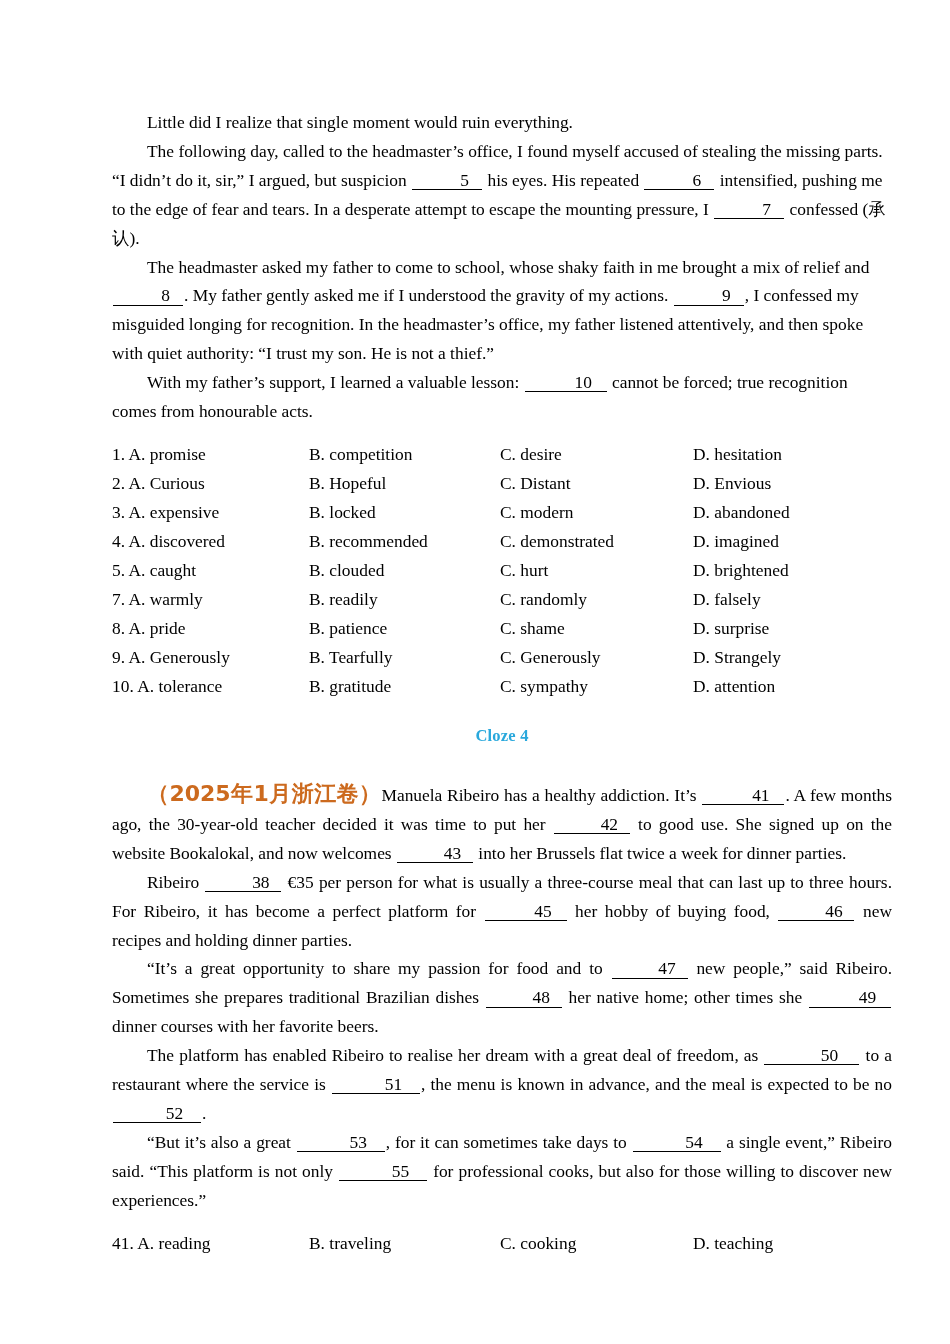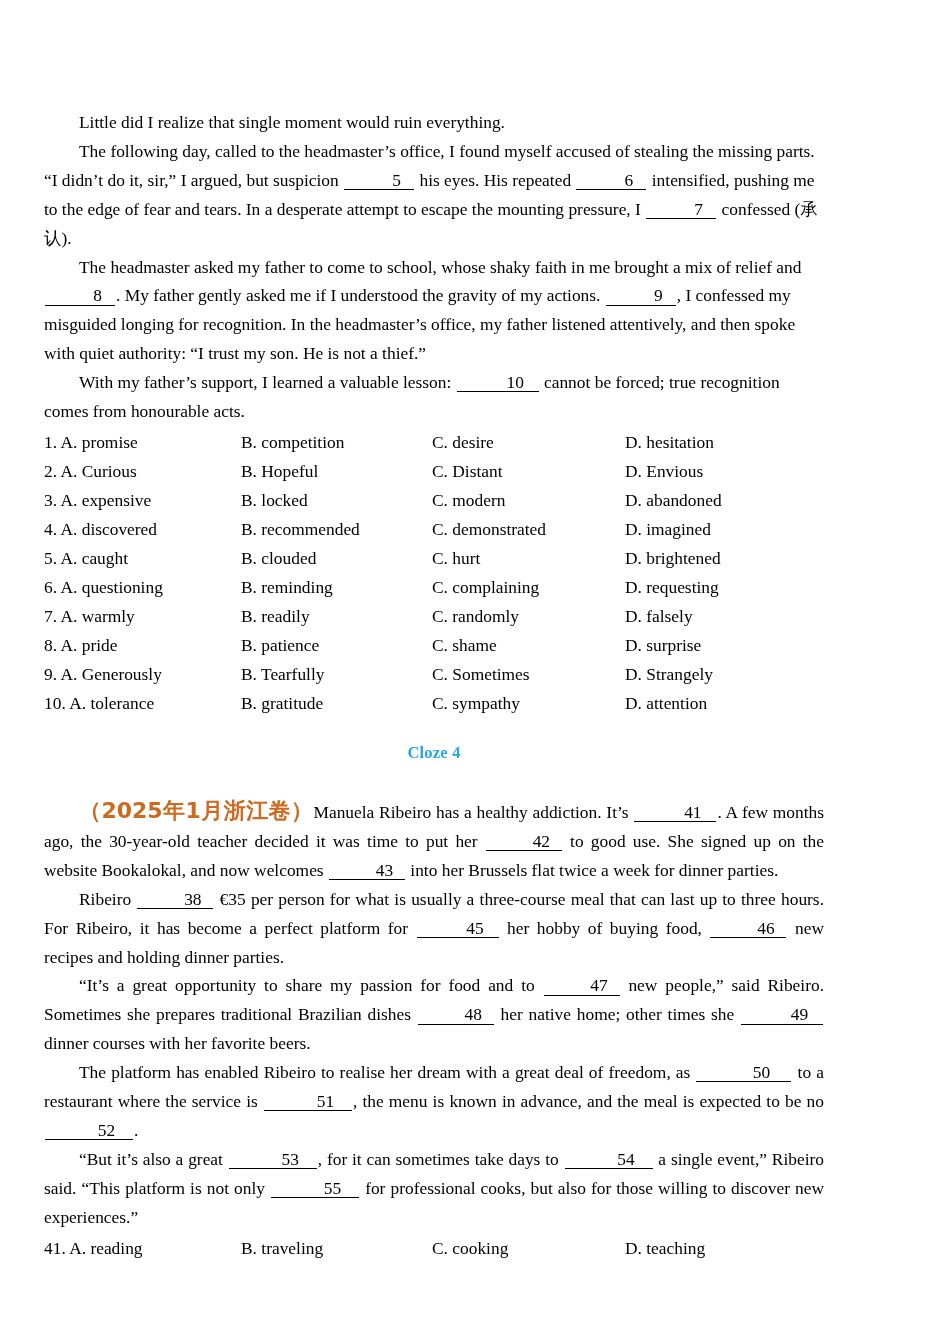"Little did I realize that" .page { padding: 108px 85px 0 44px -> 108px 85px 0 112px }
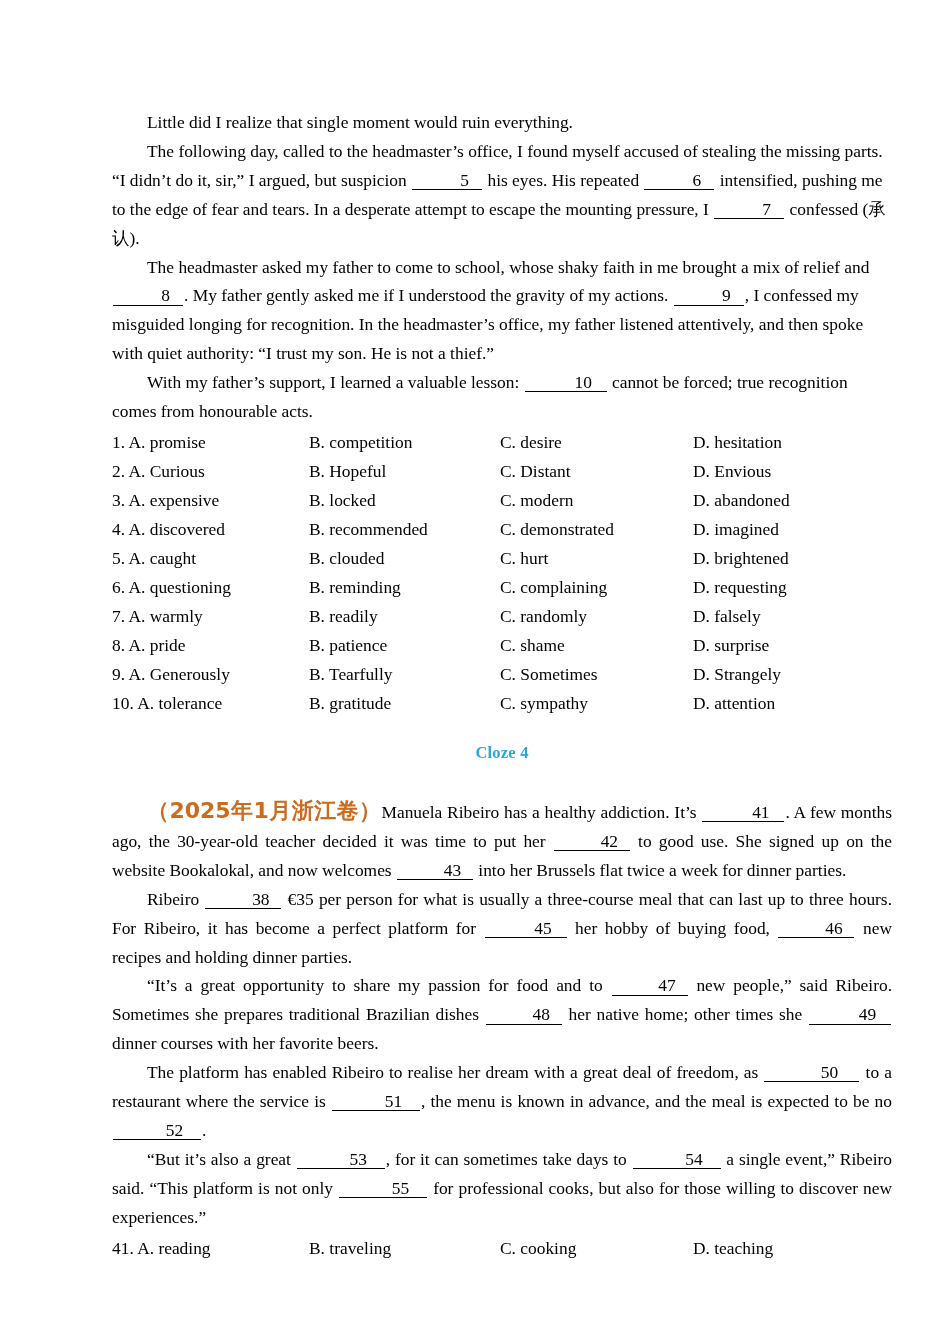"1. A. promise" .options { margin-top: 2px -> 14px }
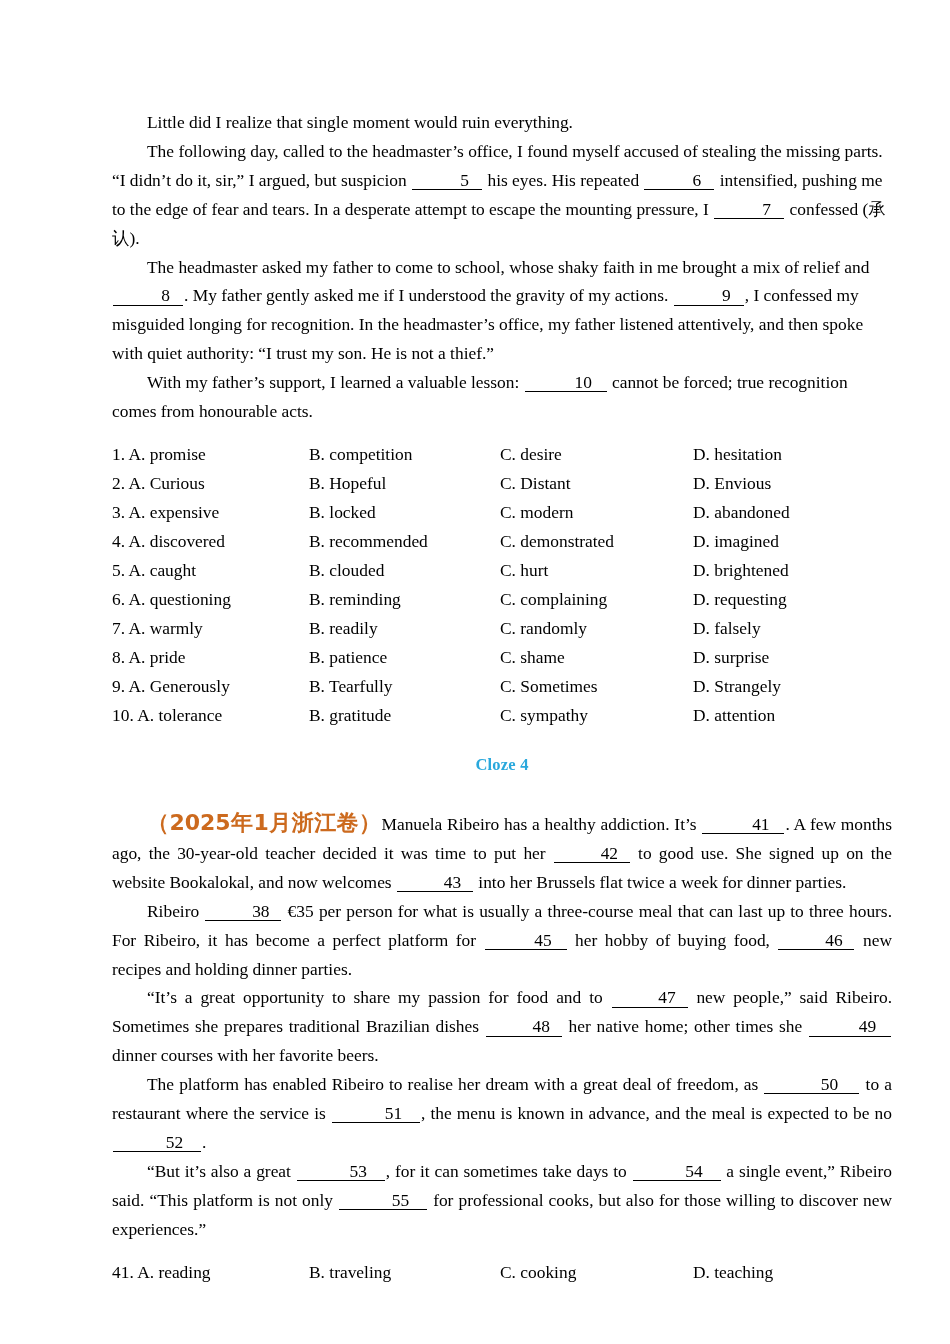"6. A. questioning" div.opt-row { html: <div> <span>6. A. questioning</span> <span>B. reminding</span> <span>C. complaining</span> <span>D. requesting</span> </div> -> none }
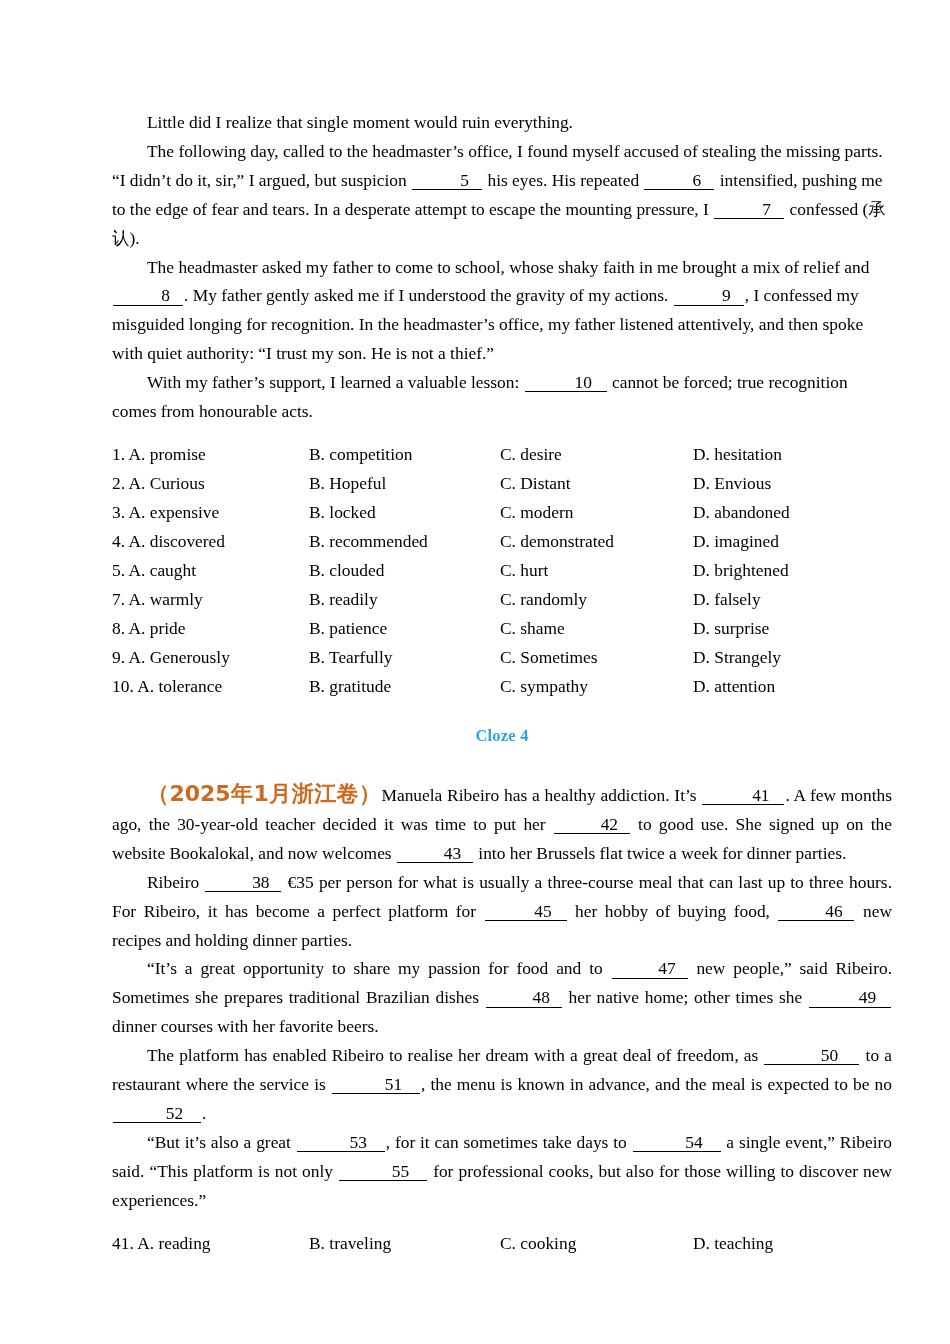"C. Sometimes" span.opt-cell { text: Sometimes -> Generously }
